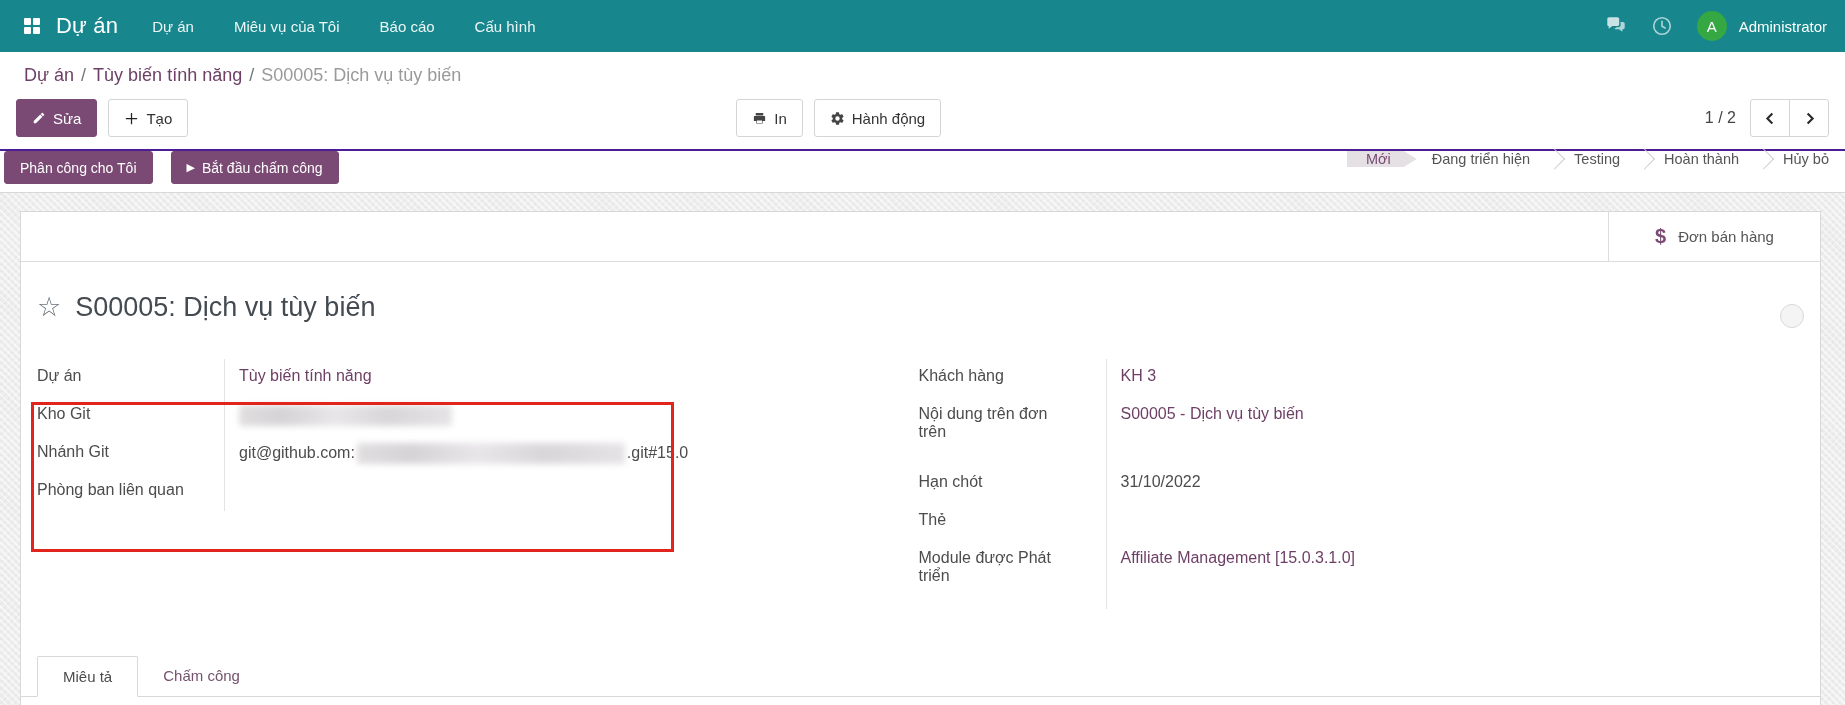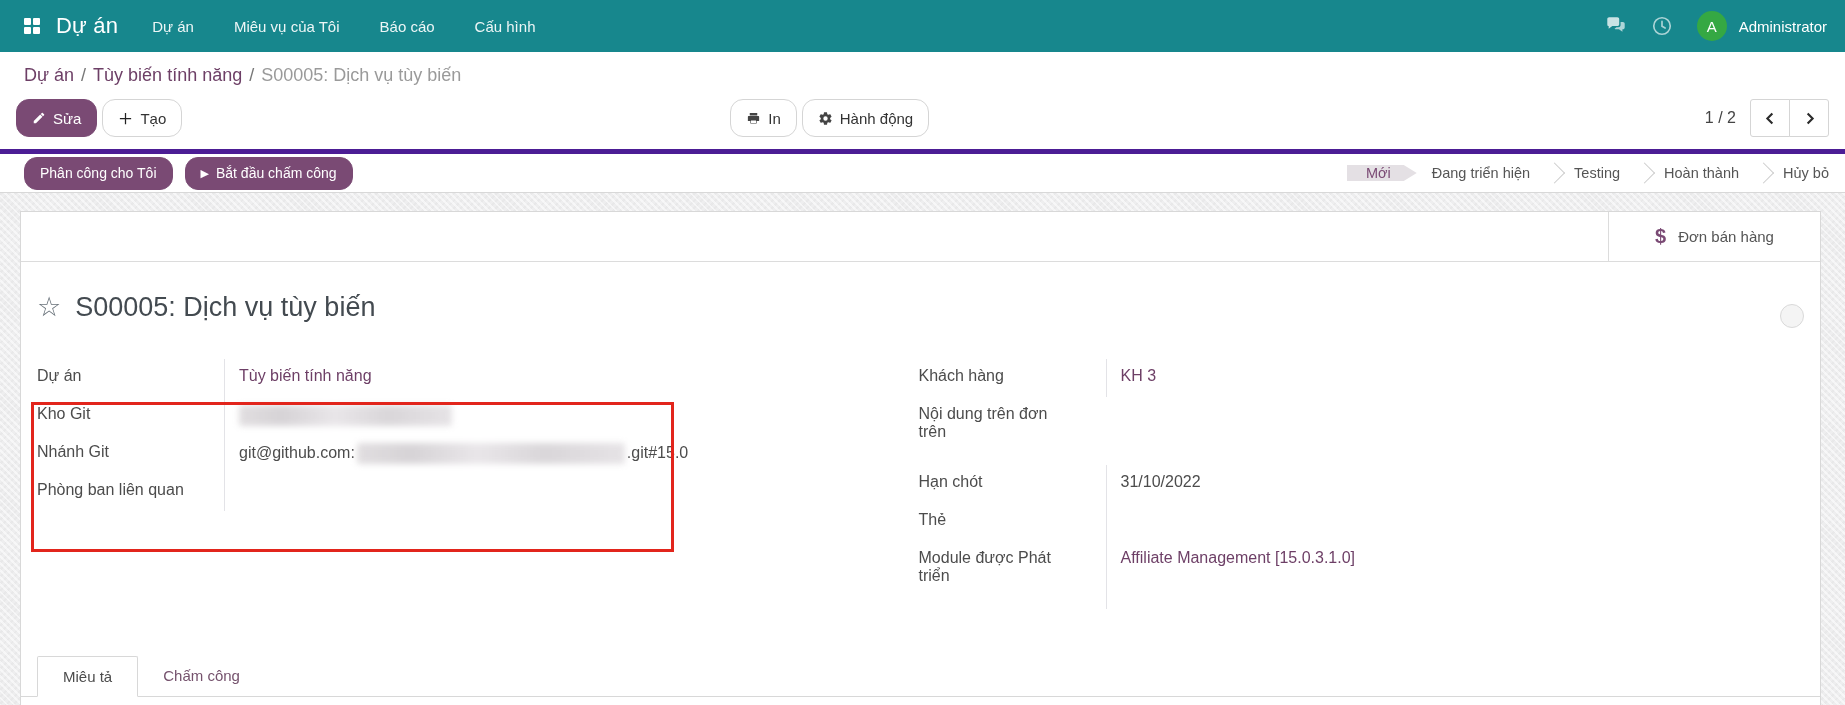"Sửa" .btn { border-radius: 13px -> 3px }
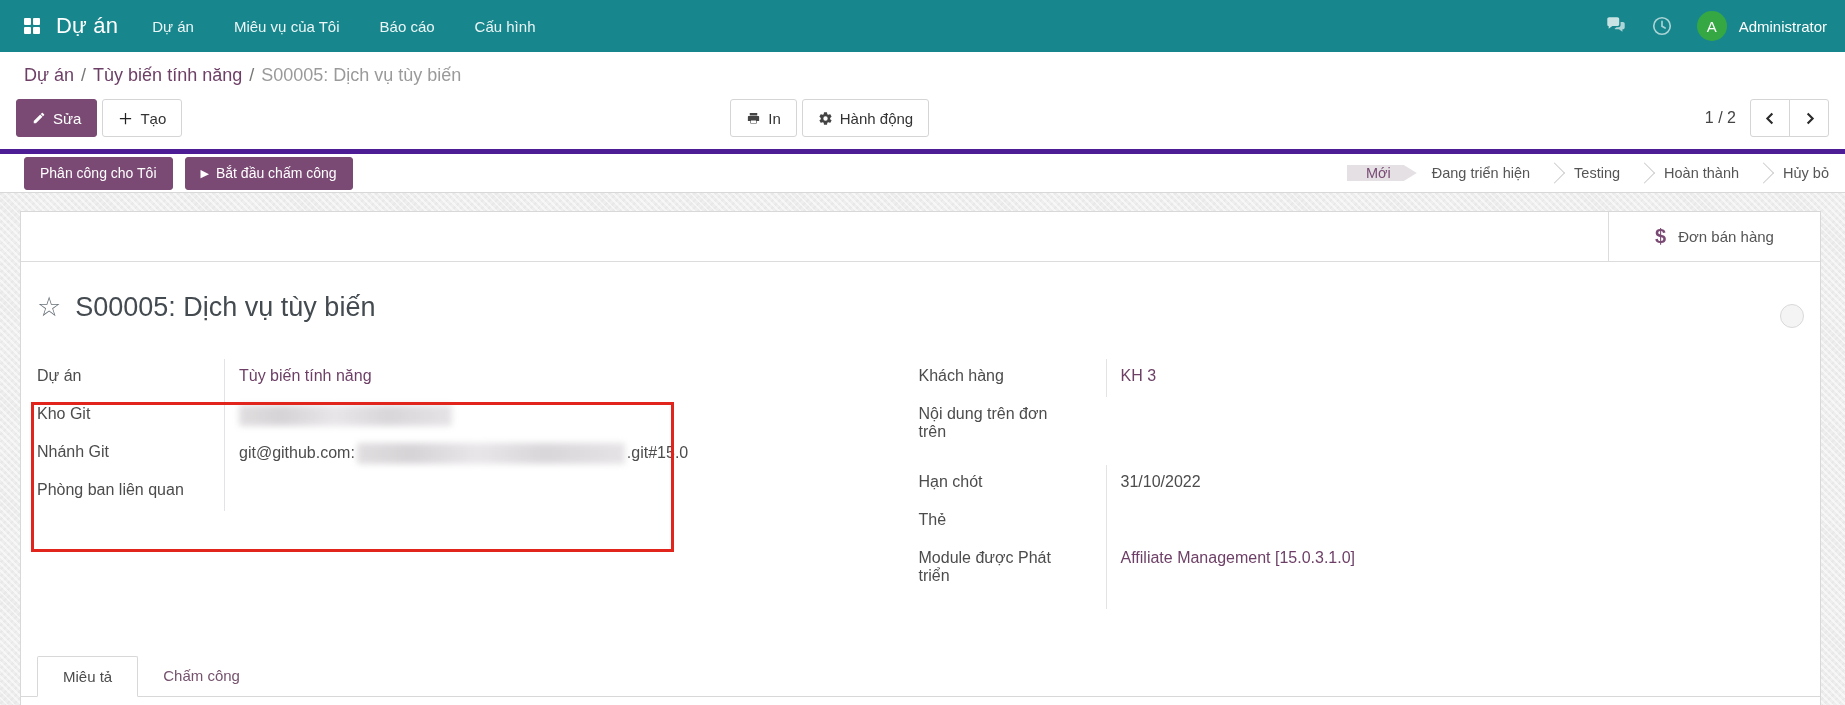"Tạo" .btn + .btn { margin-left: 5px -> 11px }
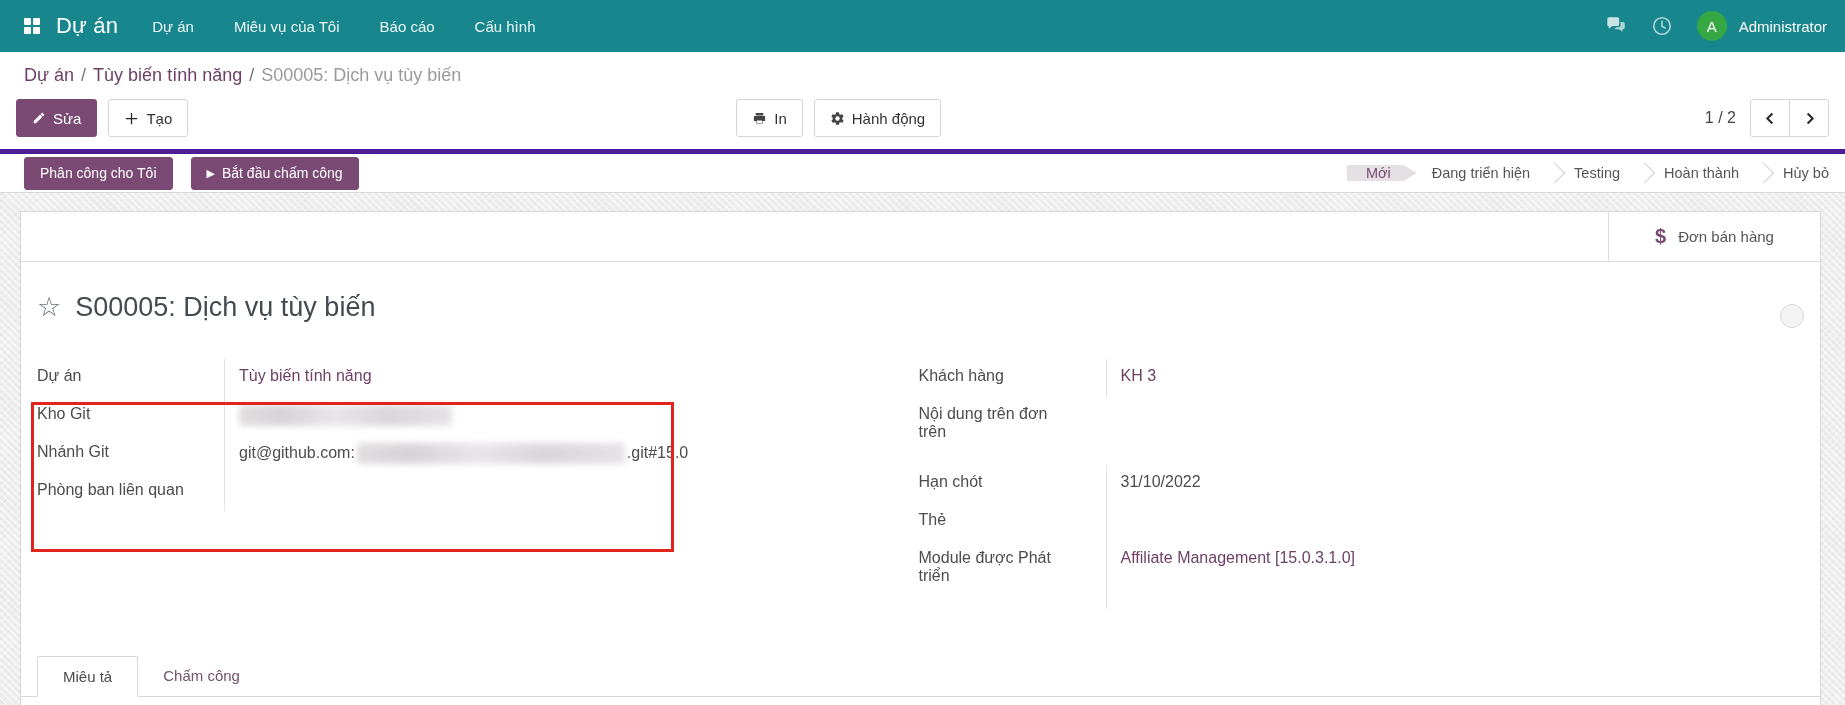"Phân công cho Tôi" .statusbar { align-items: center -> flex-start; border-top: 5px solid #4c1d95 -> 2px solid #4c1d95; padding-left: 24px -> 4px }
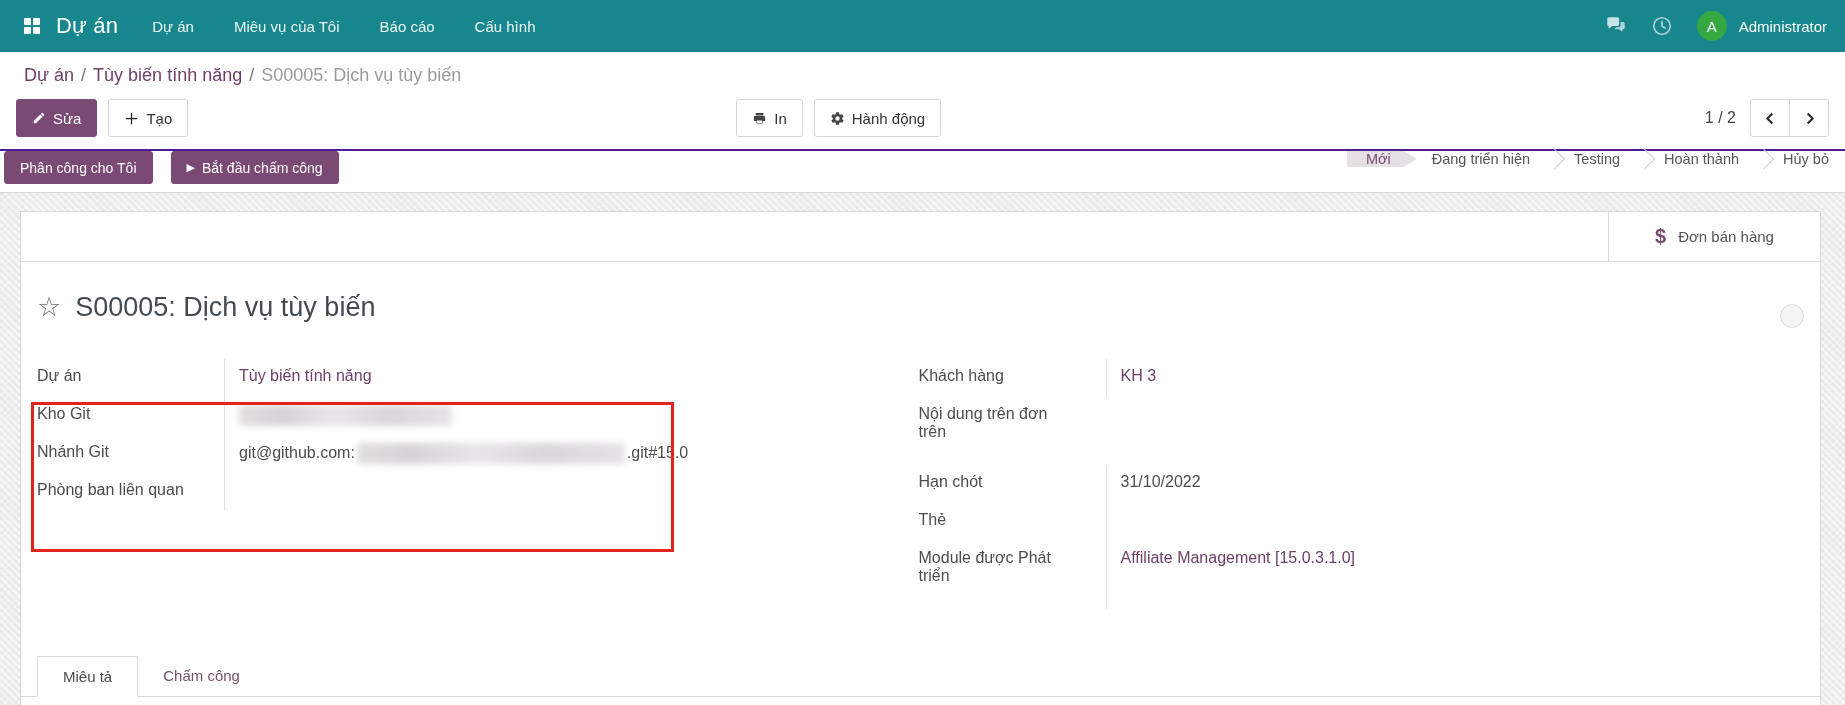"S00005 - Dịch vụ tùy" div.f-value { html: none -> <div><a>S00005 - Dịch vụ tùy biến</a></div> }
